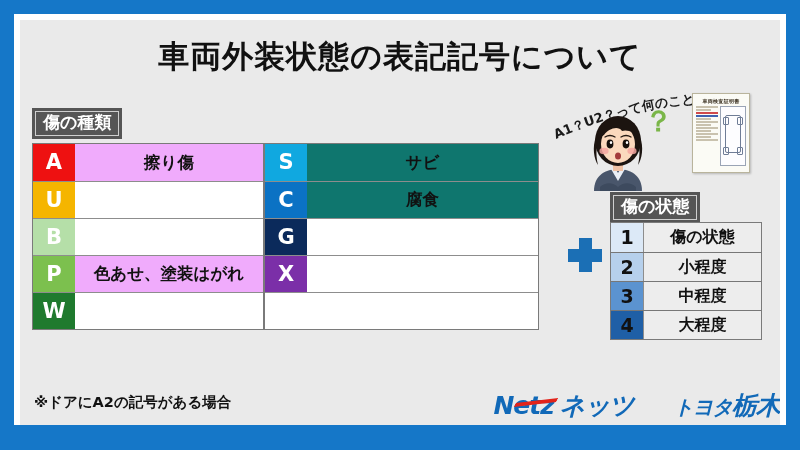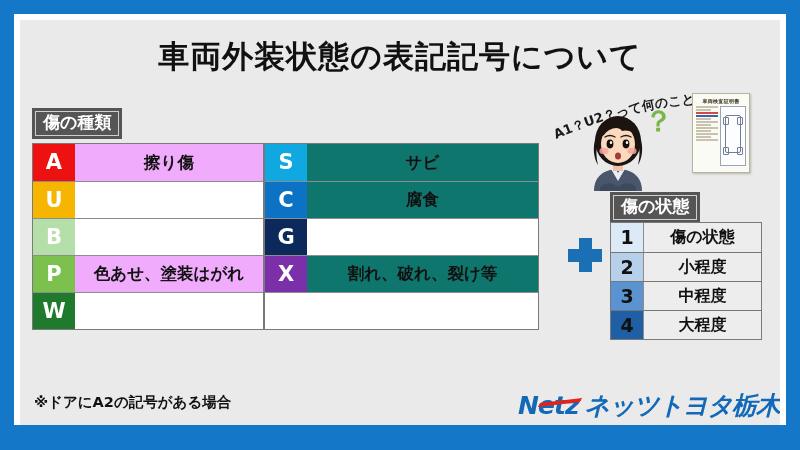"割れ、破れ、裂け等" div.desc { html: <div>割れ、破れ、裂け等</div> -> none }
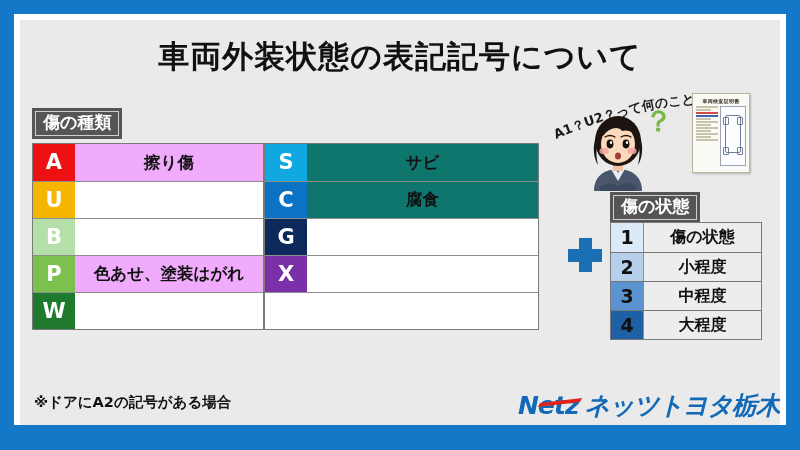"トヨタ" #logo .jp .sm { font-size: 25px -> 20px; margin-left: none -> 40px }
